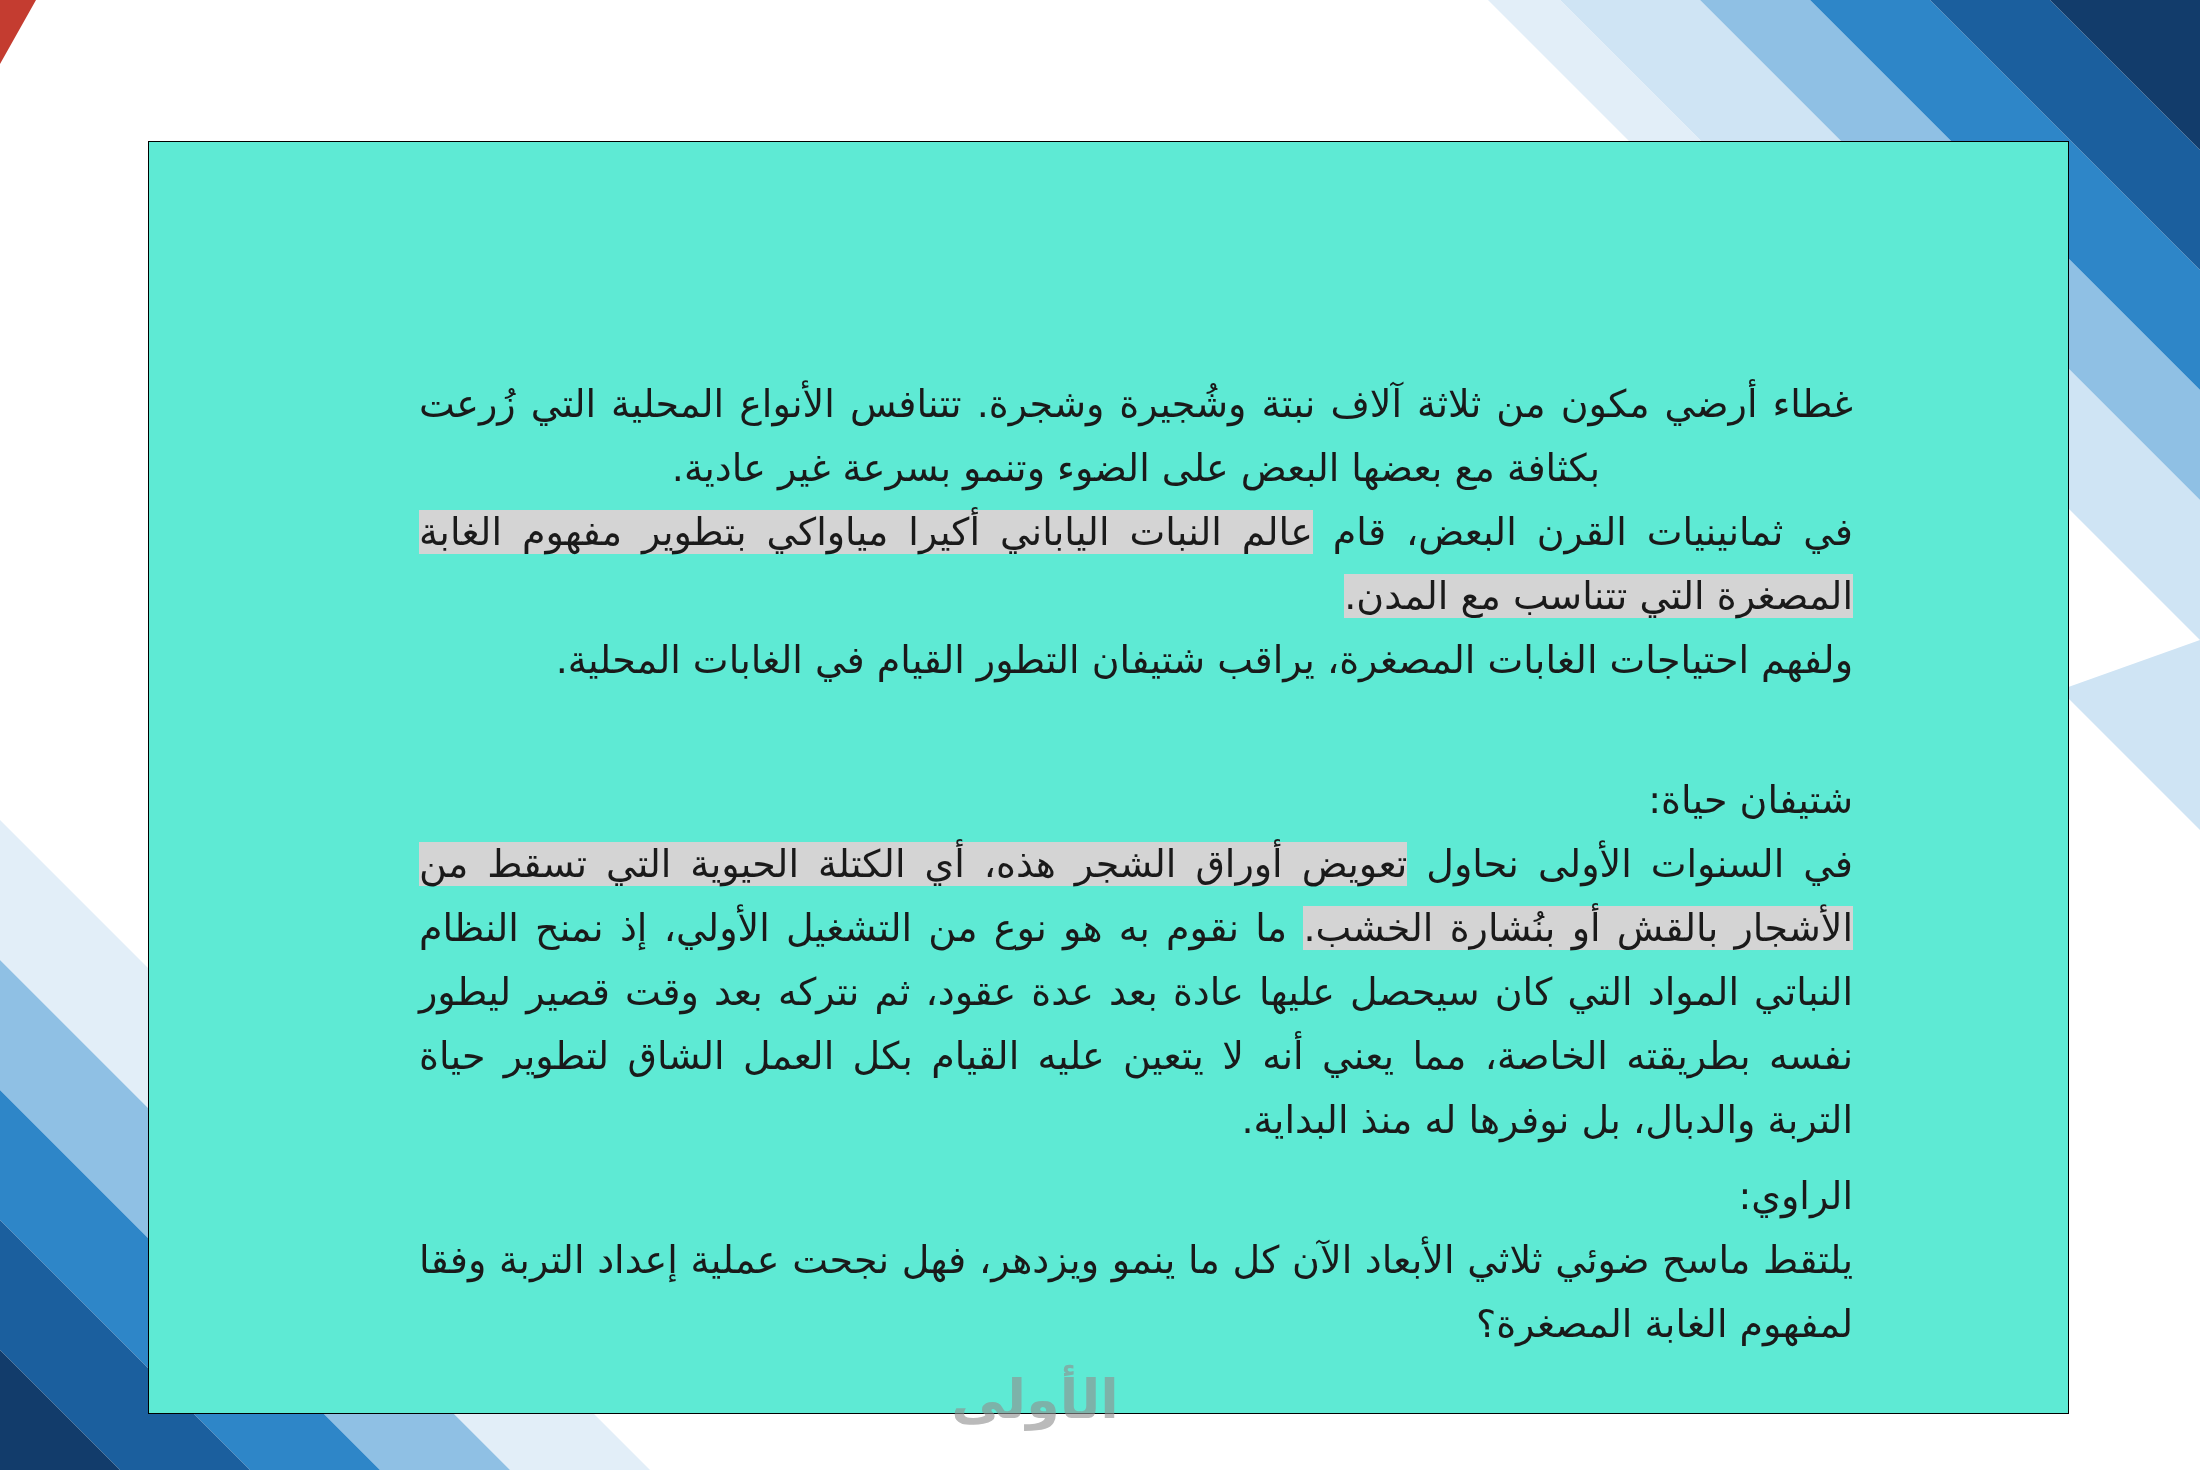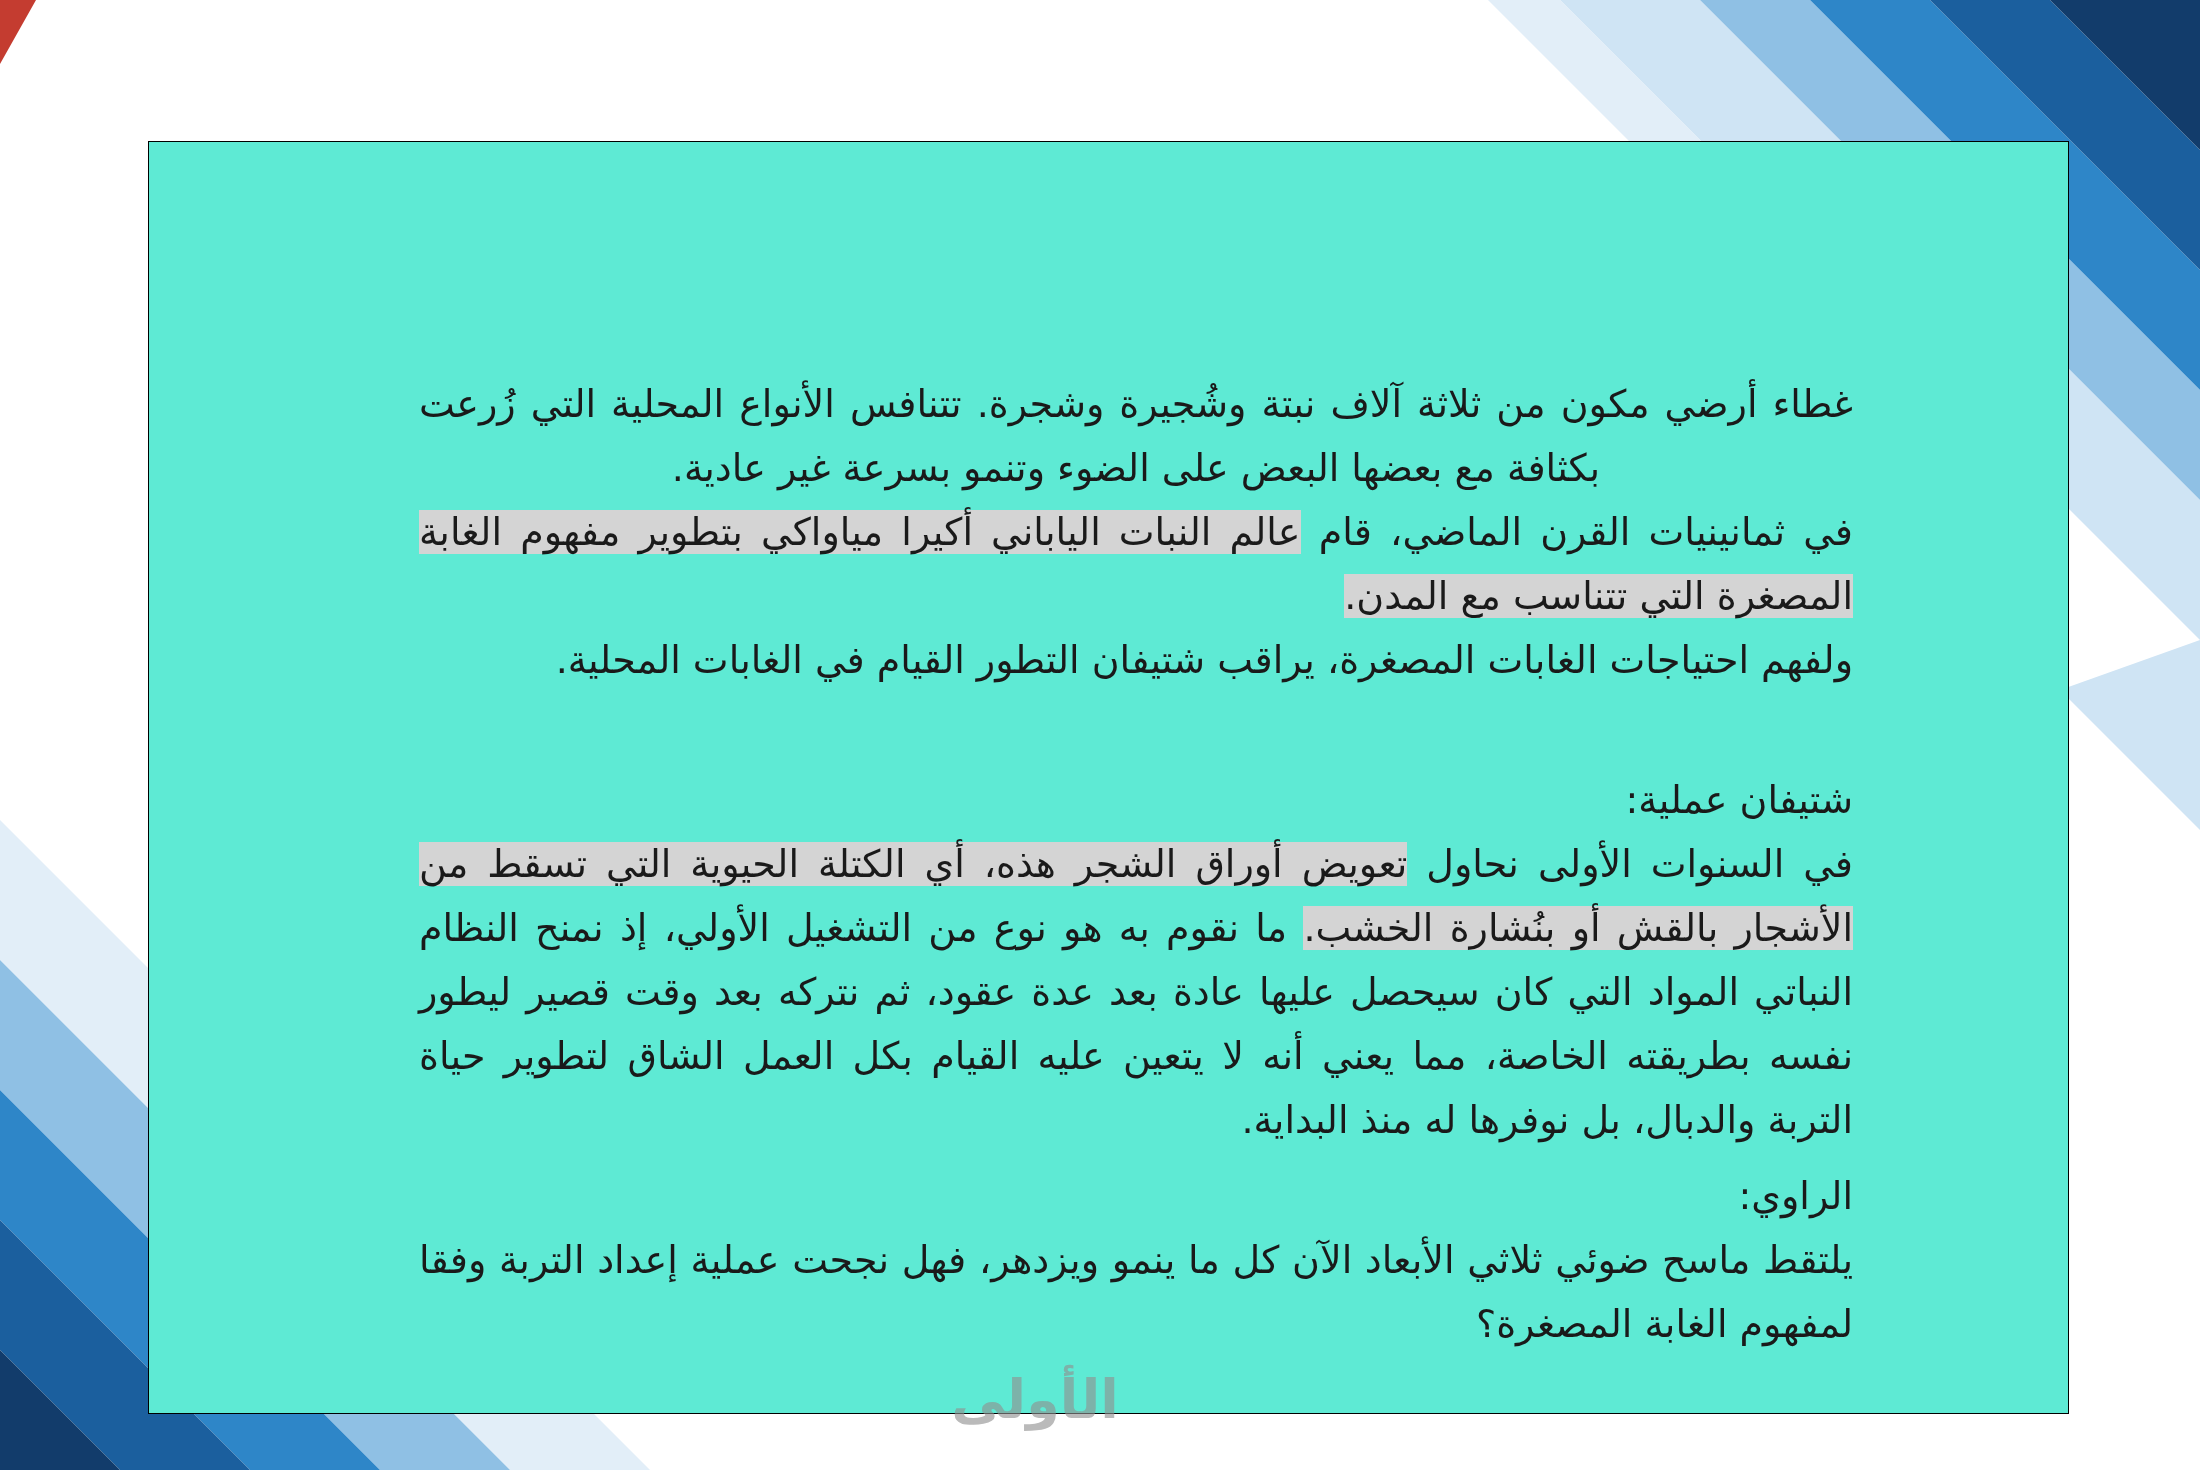"في ثمانينيات القرن الماضي، قام" span { text: الماضي -> البعض }
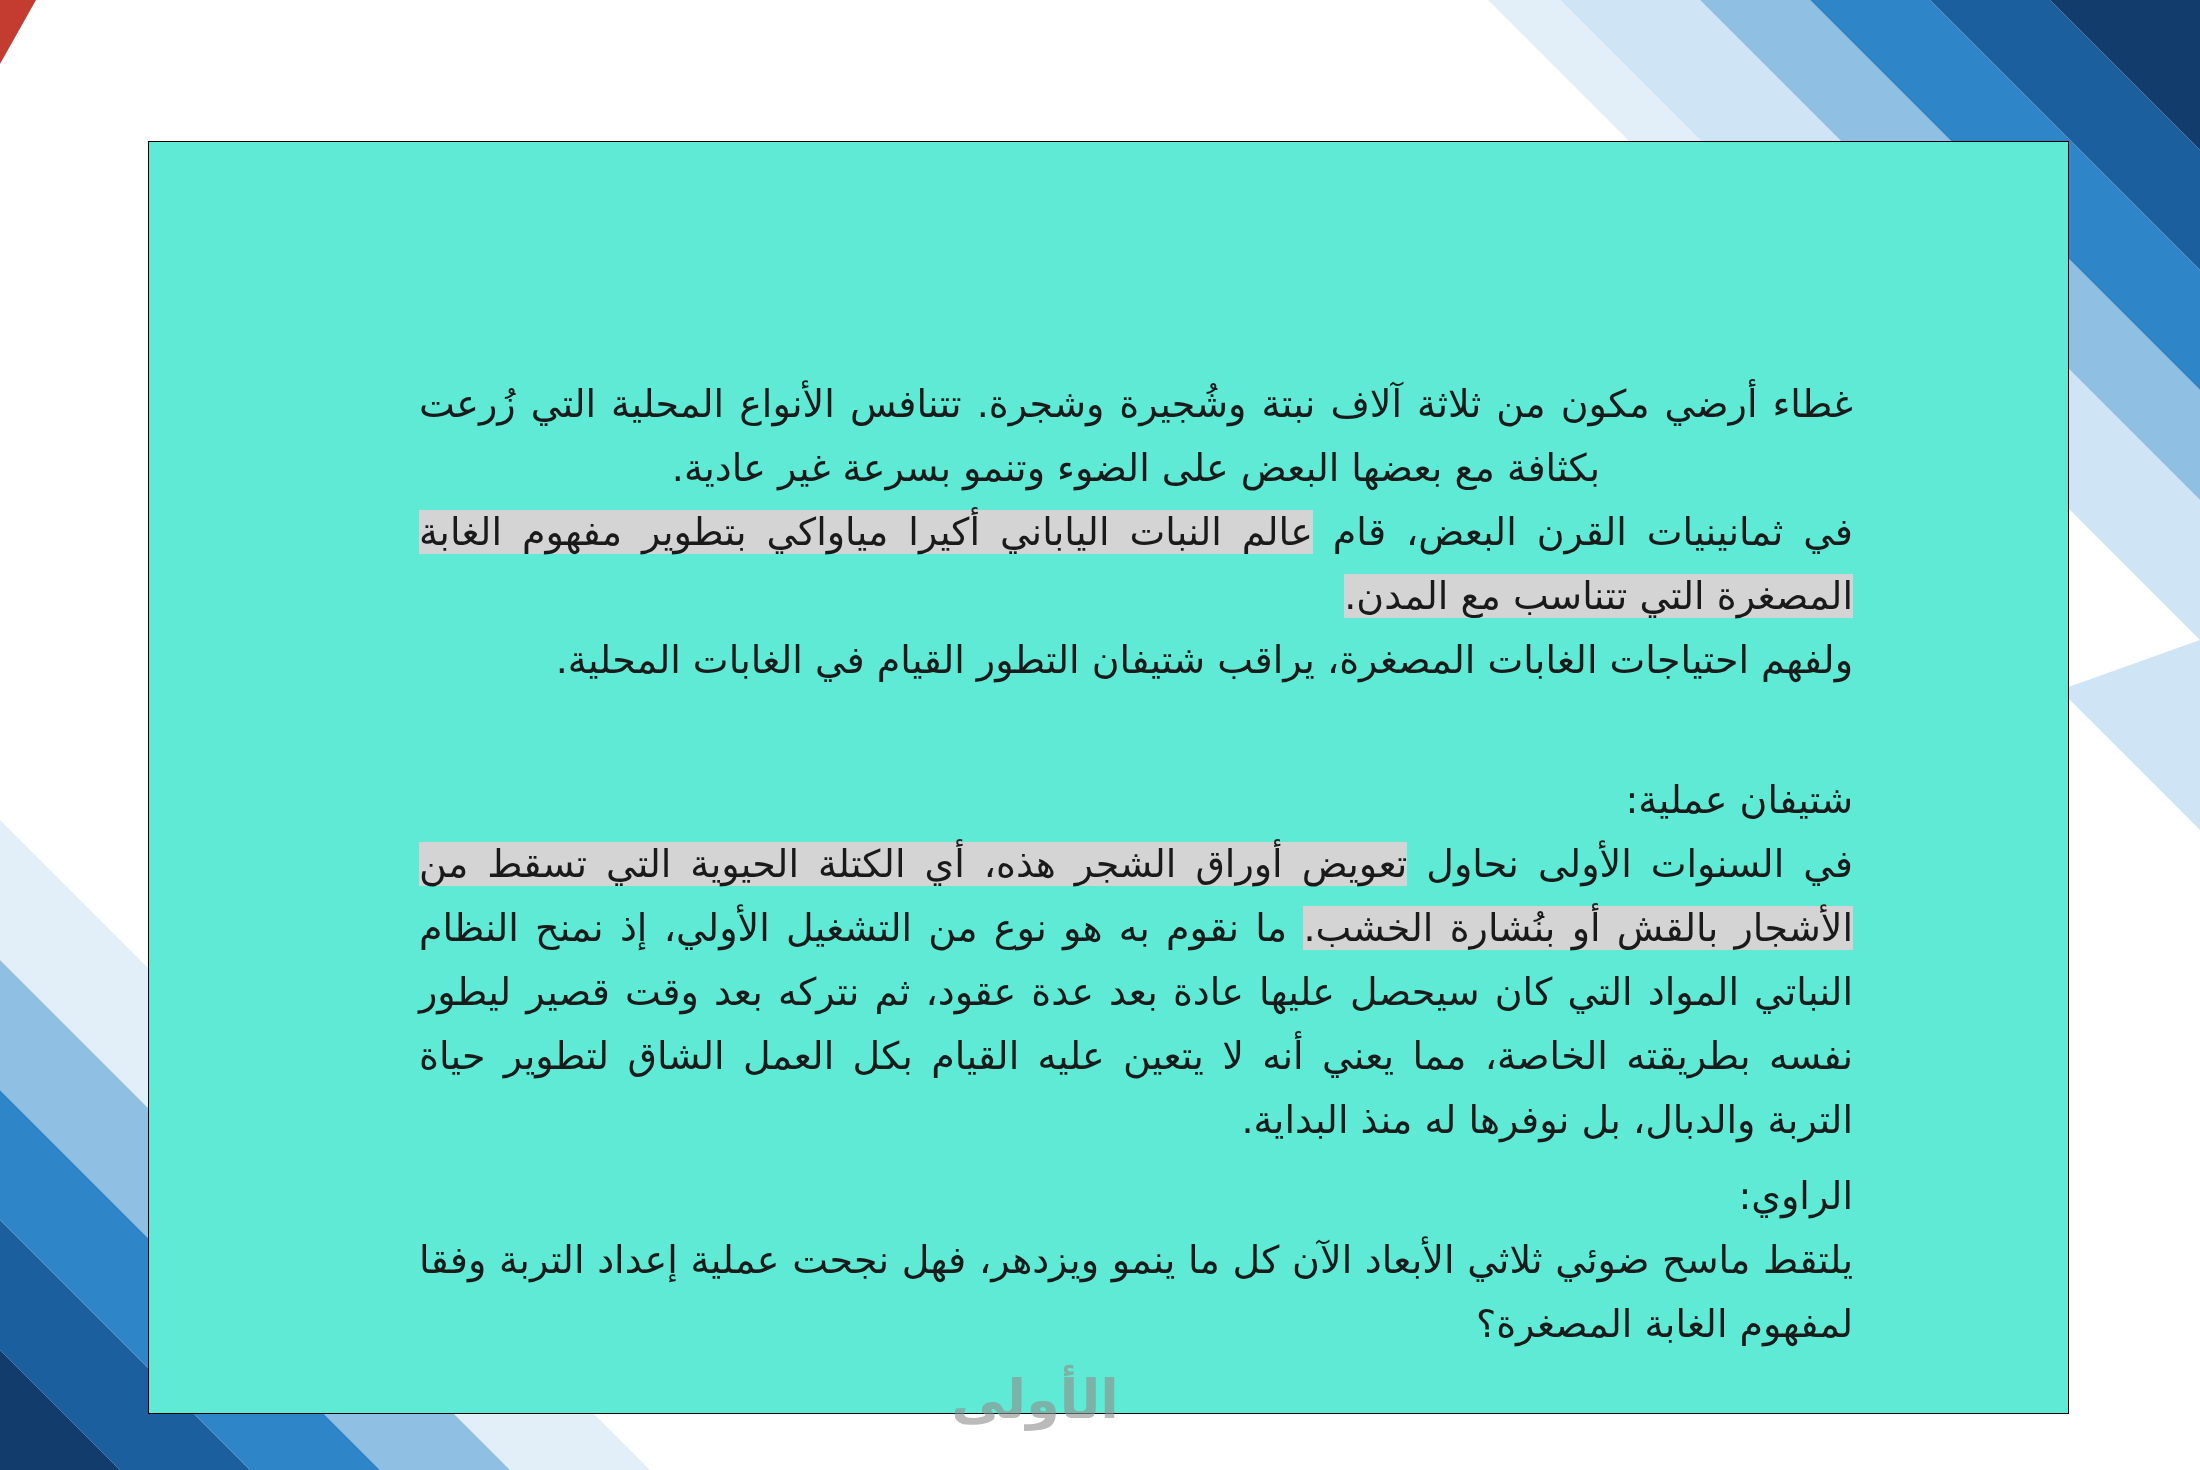"شتيفان عملية:" span { text: عملية -> حياة }
